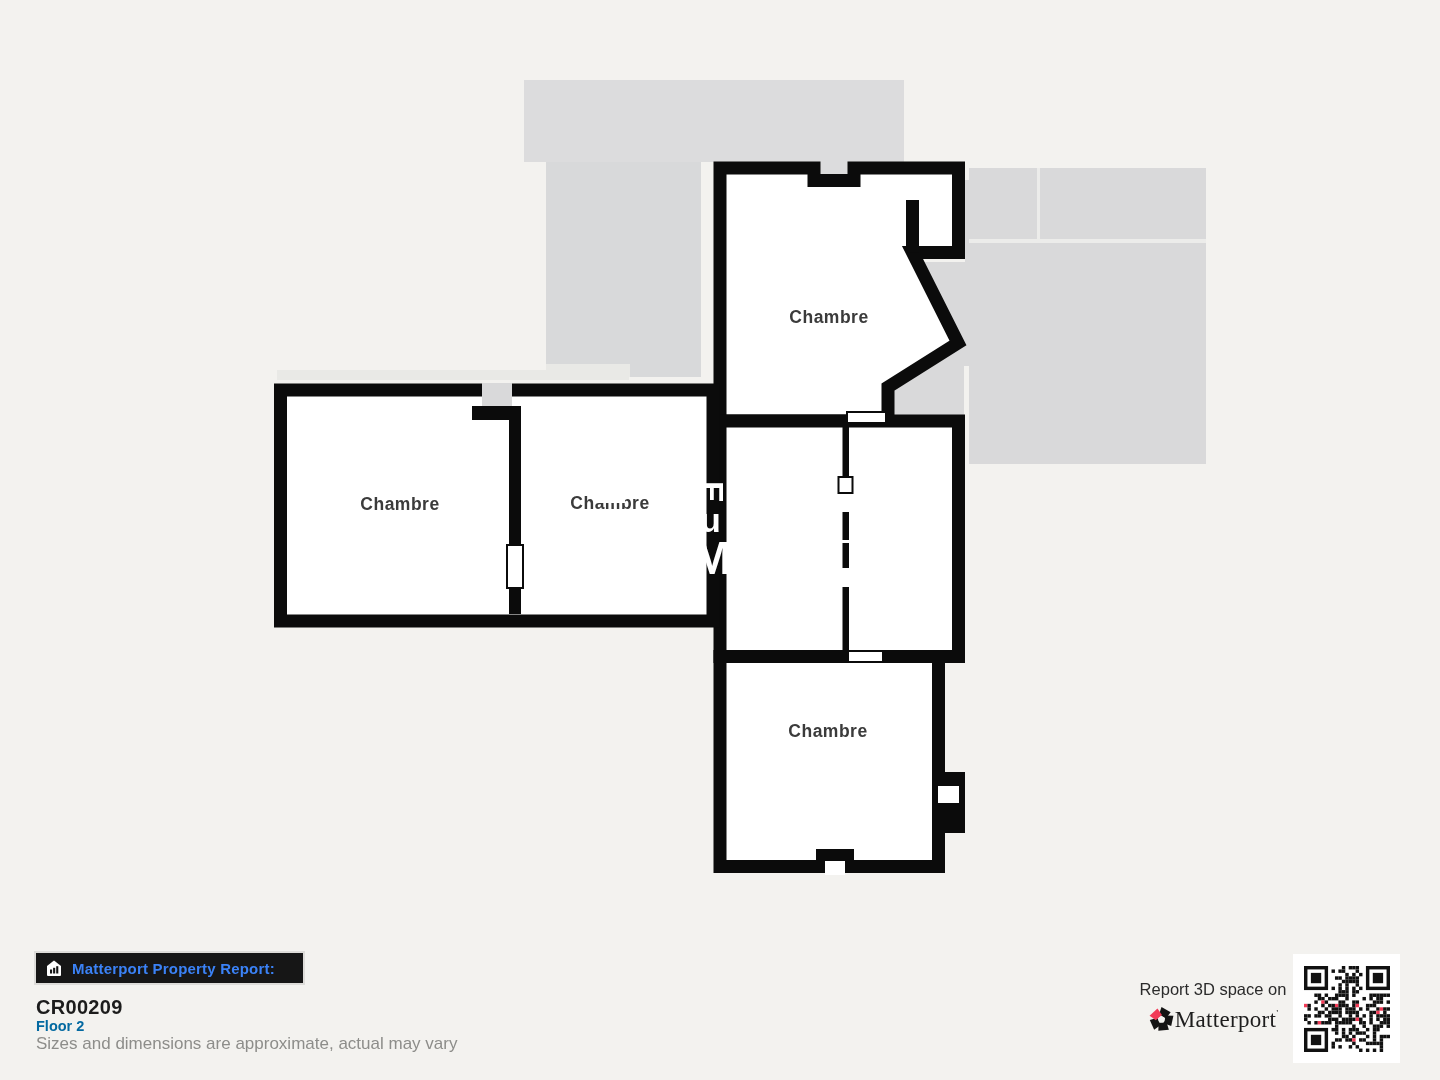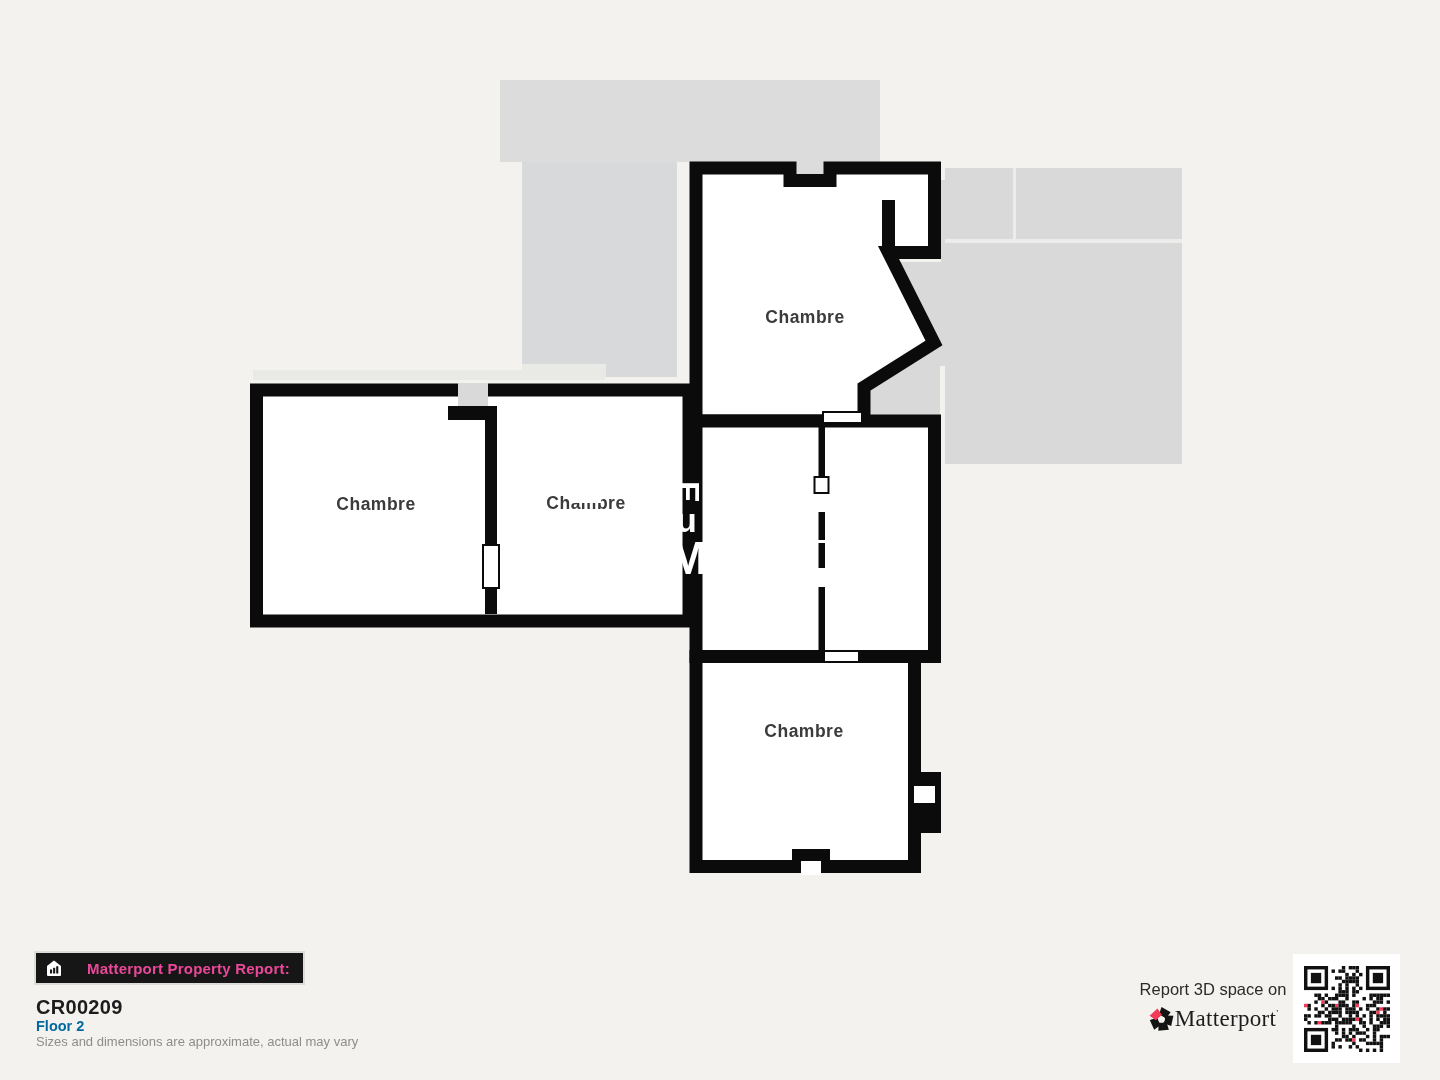"Chambre" .canvas { padding-left: none -> 24px }
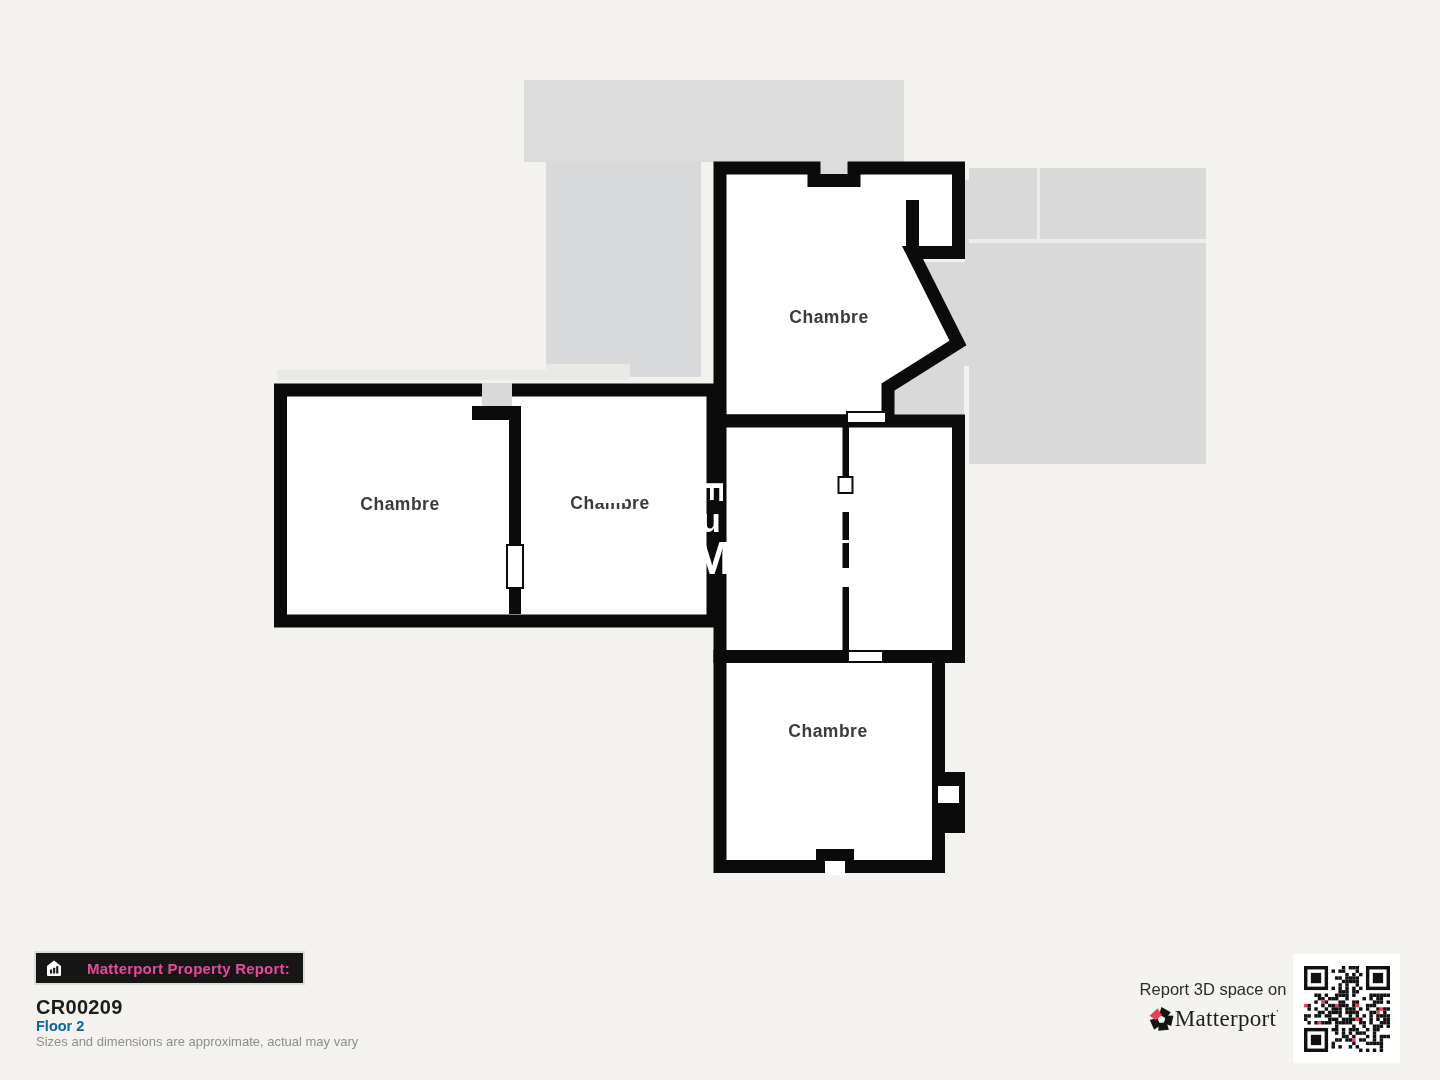"Matterport Property Report:" .report-banner .banner-label { color: #ec4899 -> #3b82f6; margin-left: 24px -> 9px }
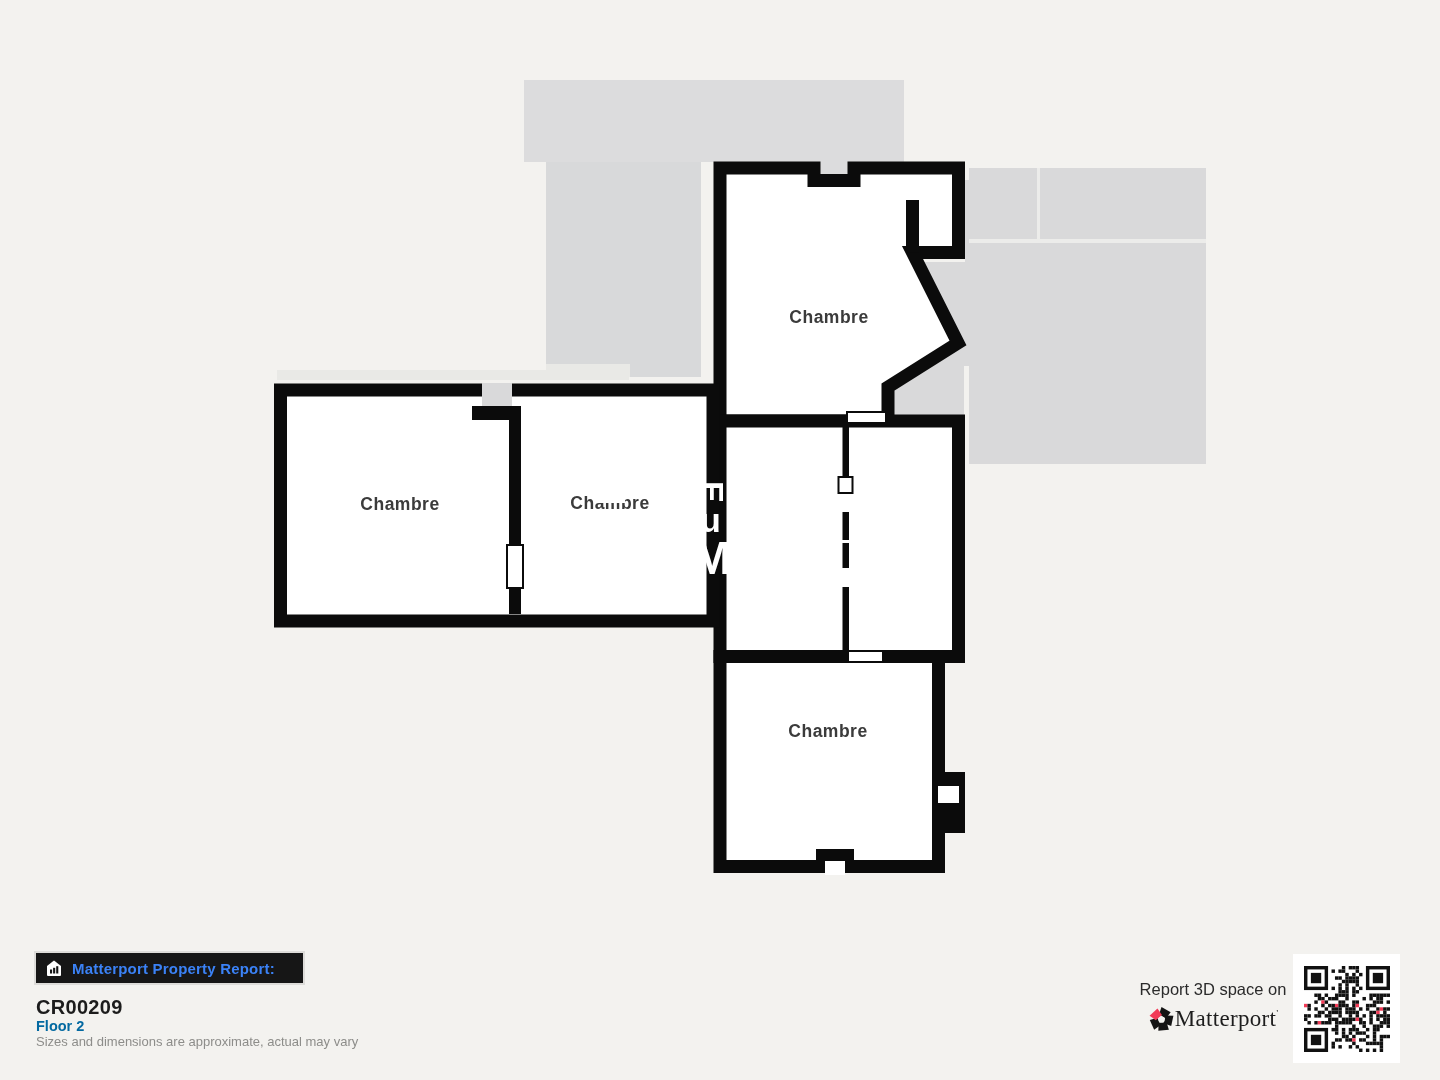"Matterport" .brand-row { align-items: none -> center }
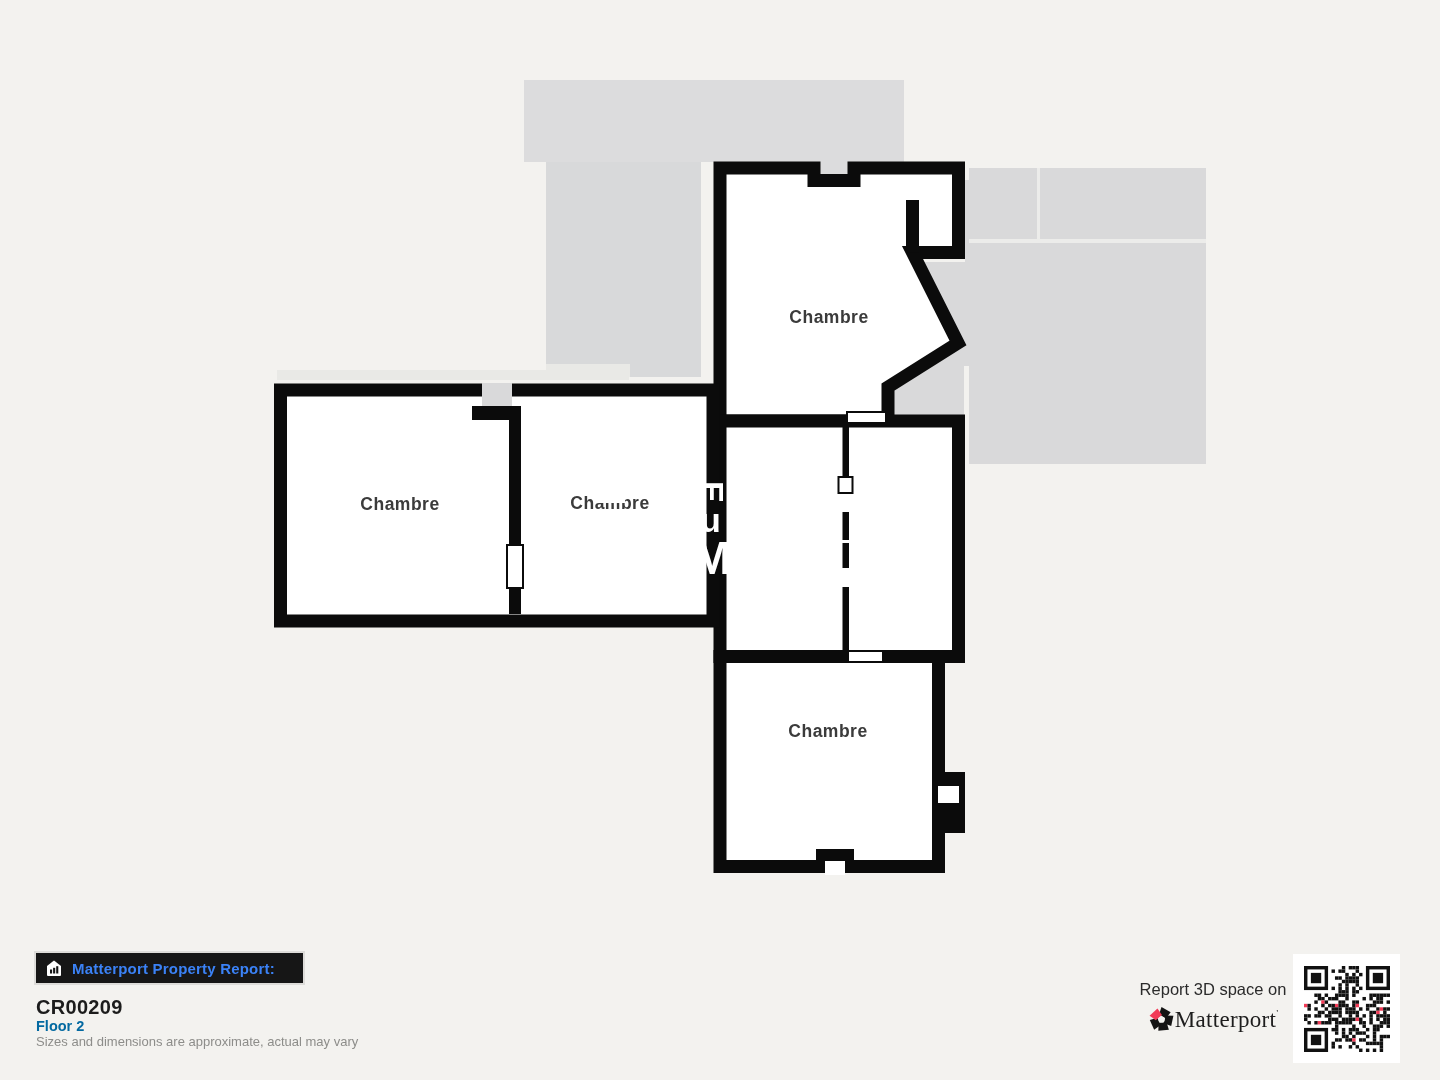"Sizes and dimensions are approximate," .disclaimer { font-size: 13px -> 17px }
